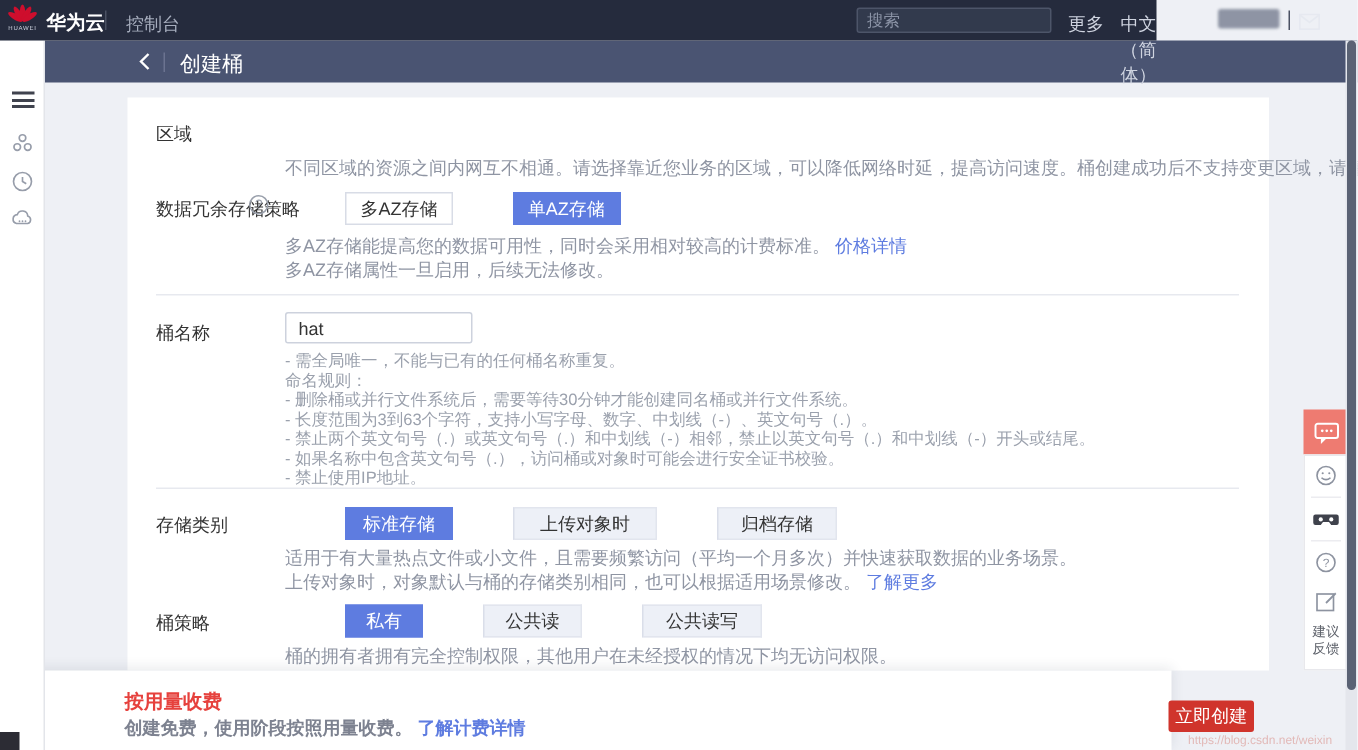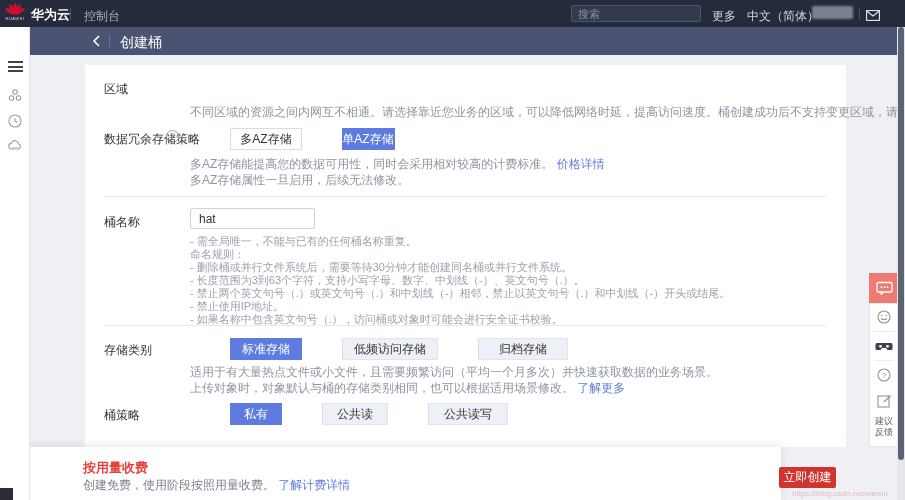"华为云" .topbar { width: 905px -> 771px }
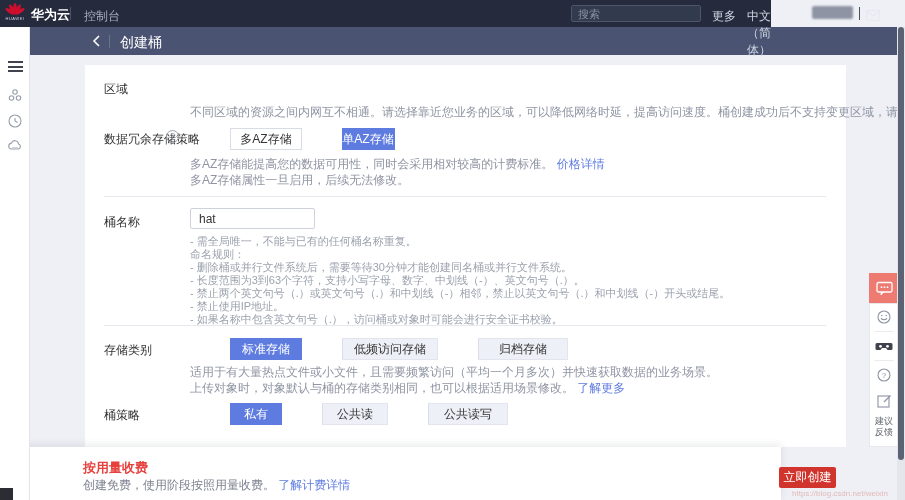"单AZ存储" div.seg { width: 53px -> 72px }
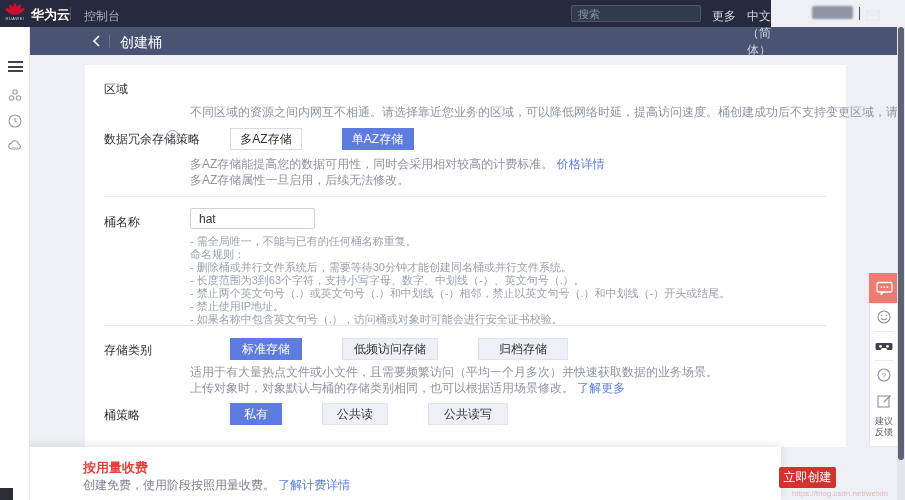"- 禁止使用IP地址。" div.rule-line { order: before "- 如果名称中包含英文句号（.），访问桶或对象时可能会进行安全证书校验。" -> after "- 如果名称中包含英文句号（.），访问桶或对象时可能会进行安全证书校验。" }
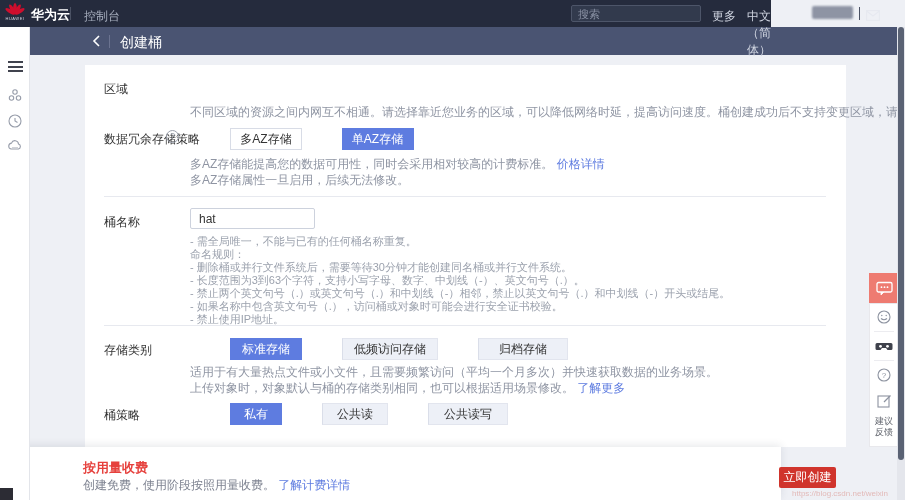"低频访问存储" div.seg { text: 低频访问存储 -> 上传对象时 }
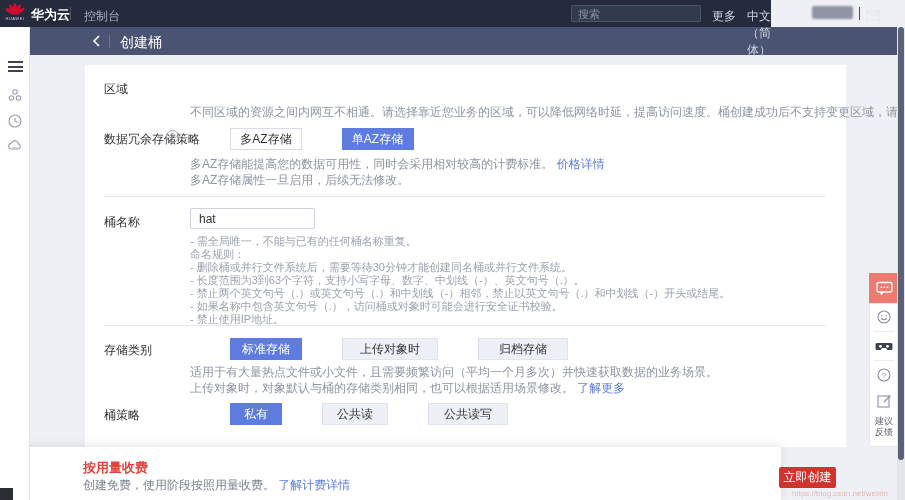"归档存储" div.seg { width: 90px -> 80px }
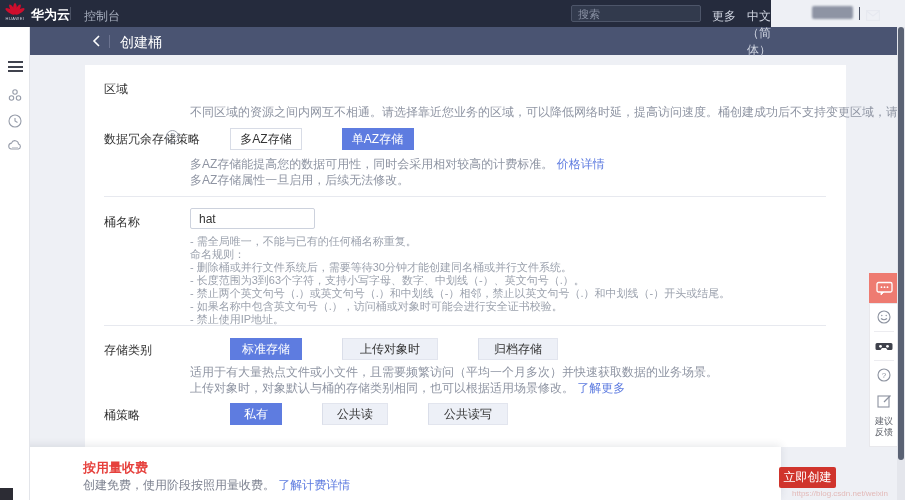"桶的拥有者拥有完全控制权限，其他用户在未经授权的情况下均无访问权限。" div.hint { html: none -> <div>桶的拥有者拥有完全控制权限，其他用户在未经授权的情况下均无访问权限。</div> }
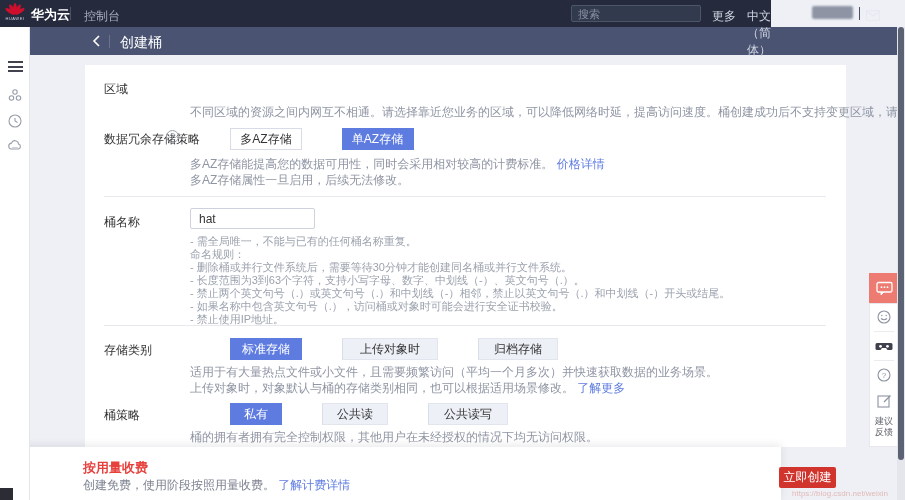"创建免费，使用阶段按照用量收费。 了解计费详情" .fee-desc { font-weight: none -> bold }
